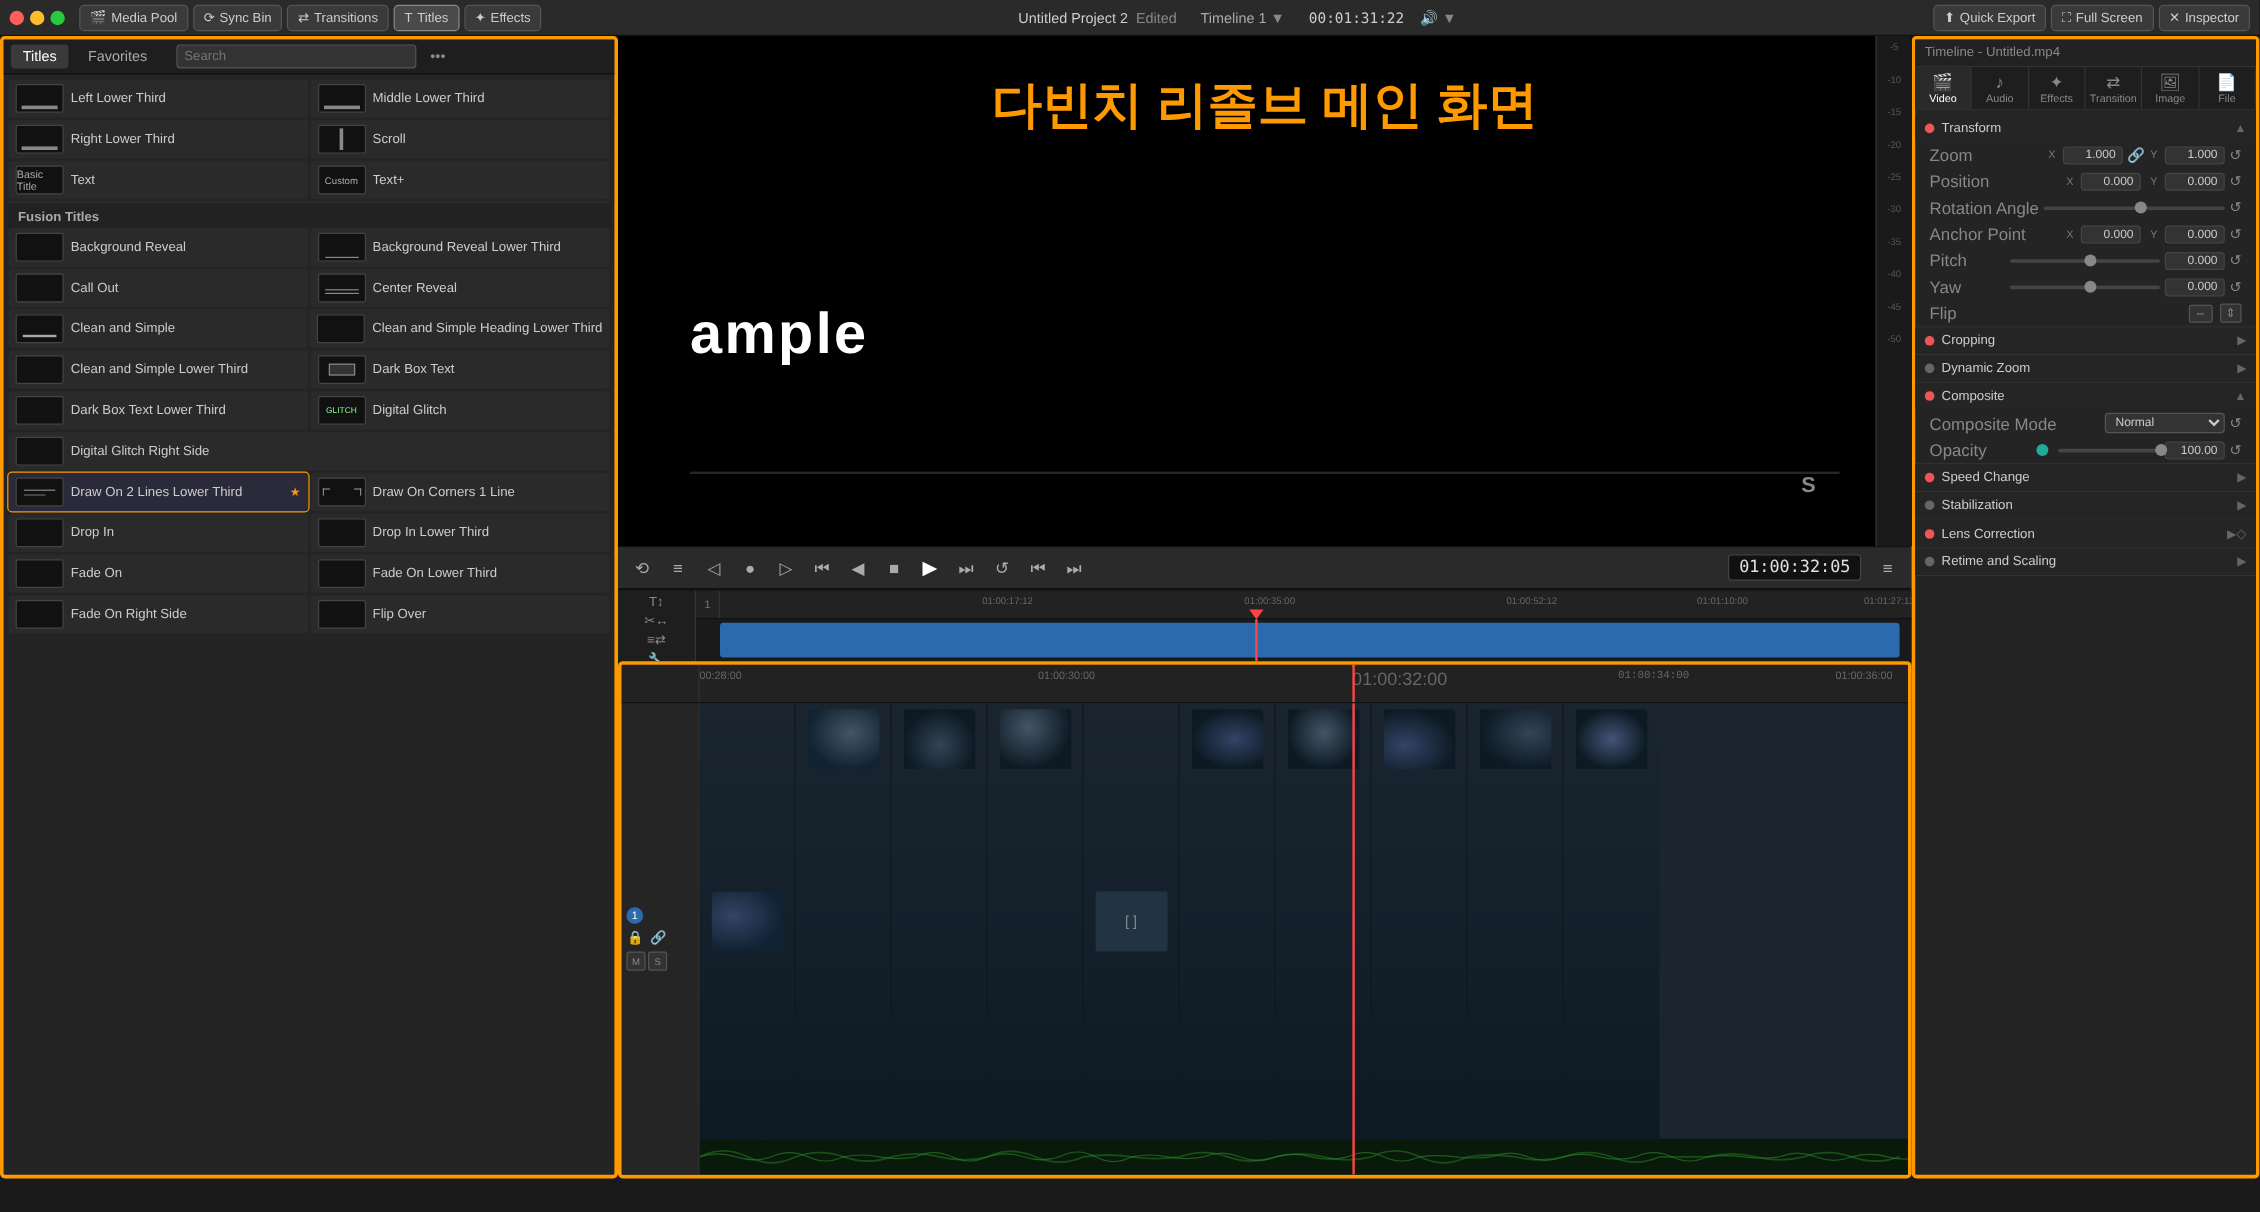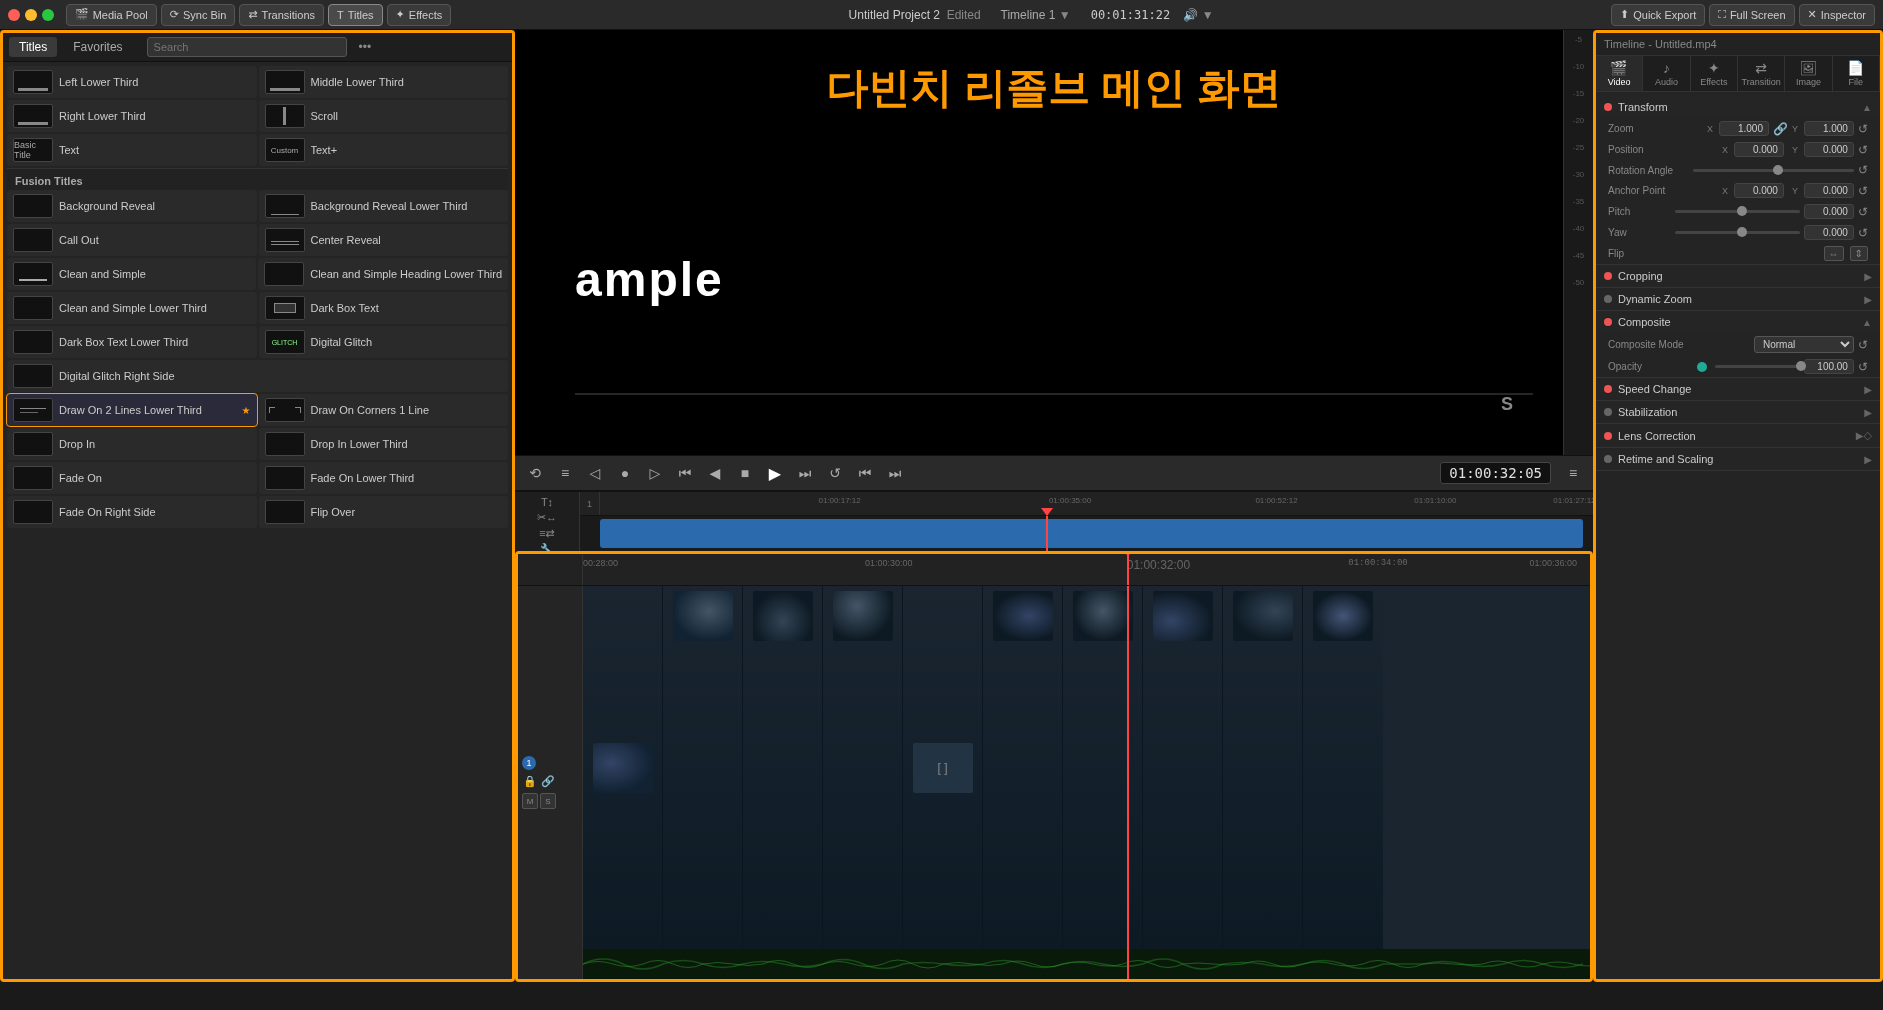"Zoom" .insp-label { font-size: 10px -> 14px }
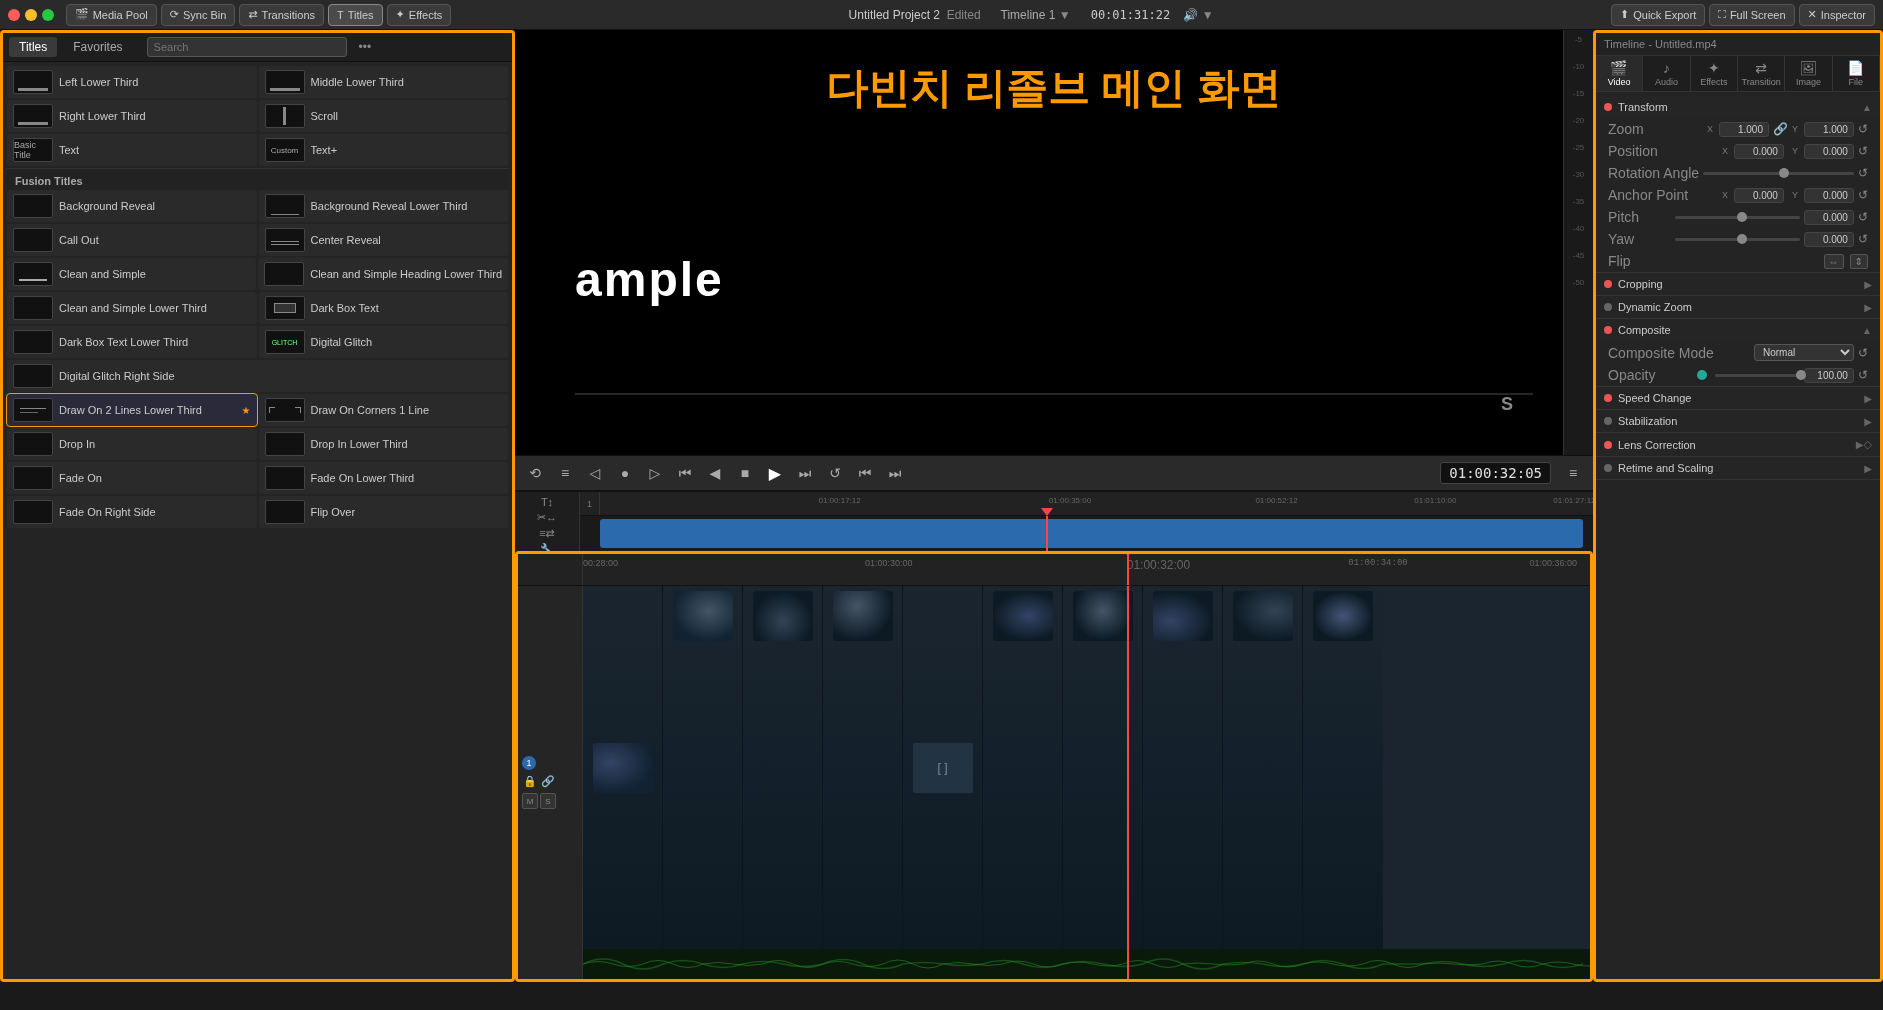"01:00:35:00" span { margin-left: 12px -> none }
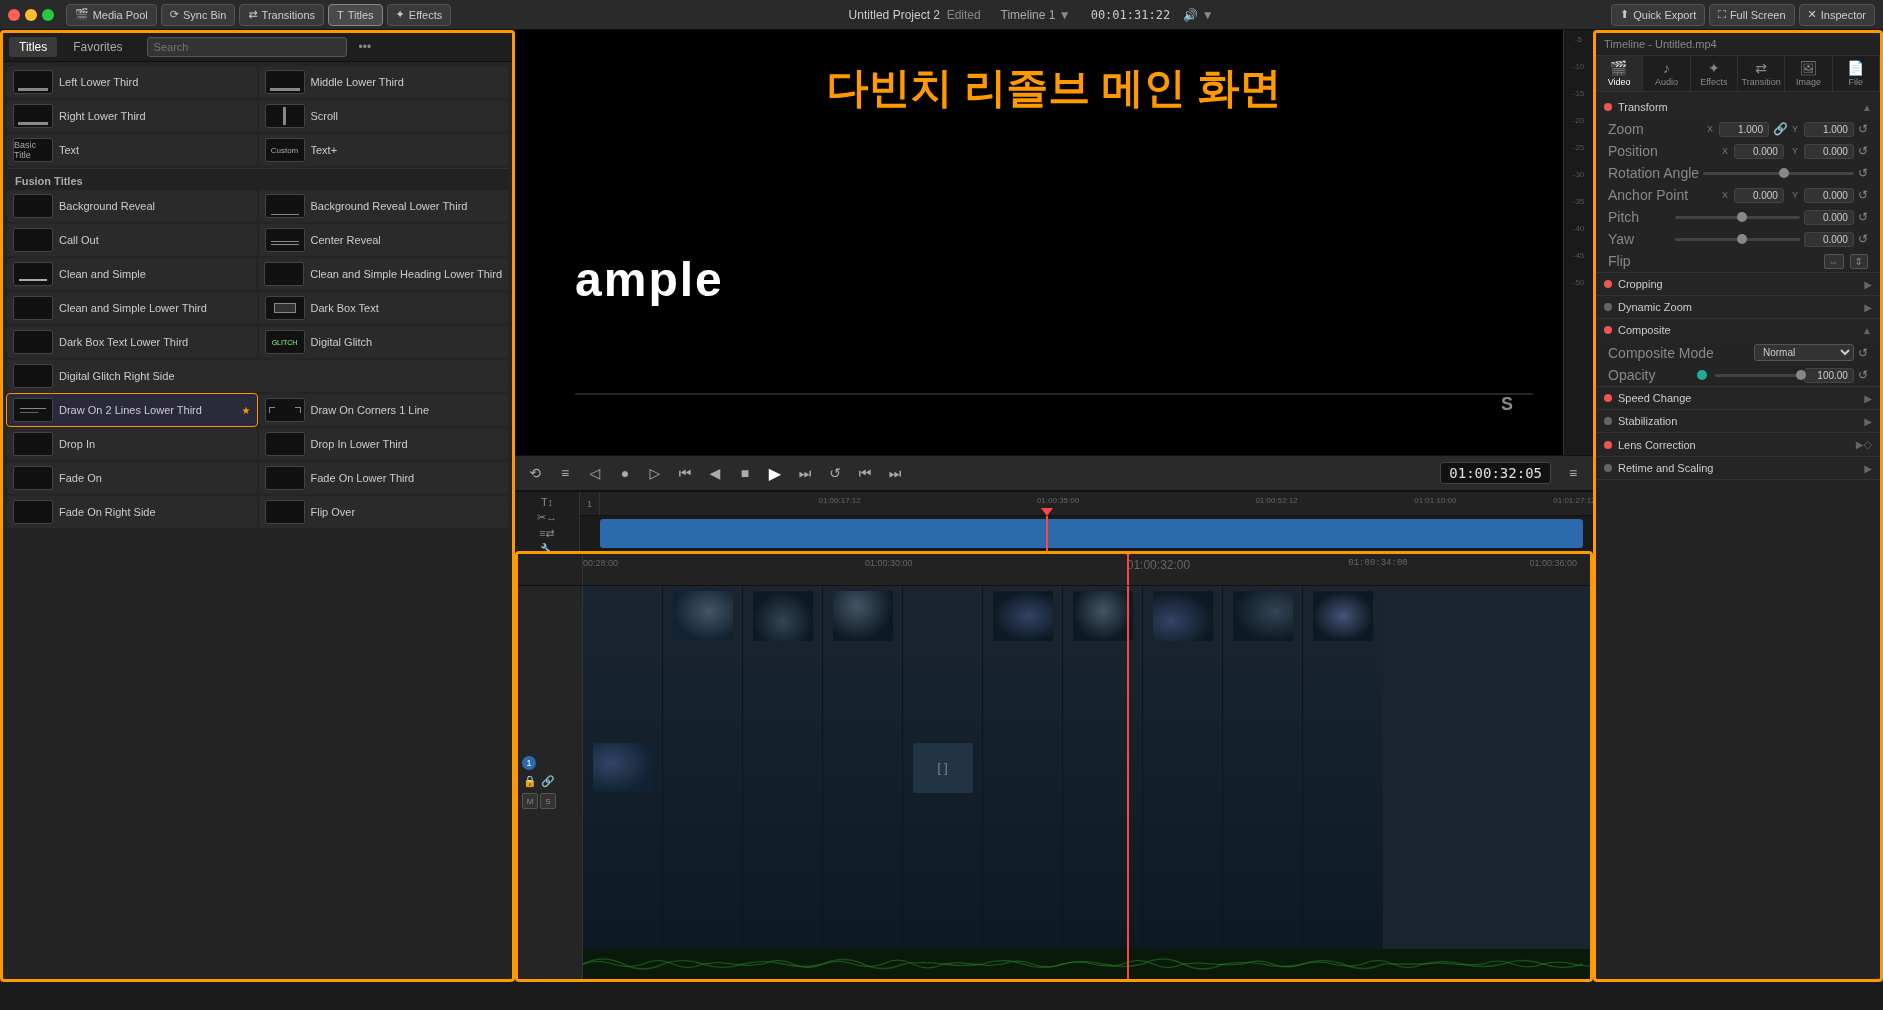"01:00:32:00" span { font-size: 12px -> 15px }
